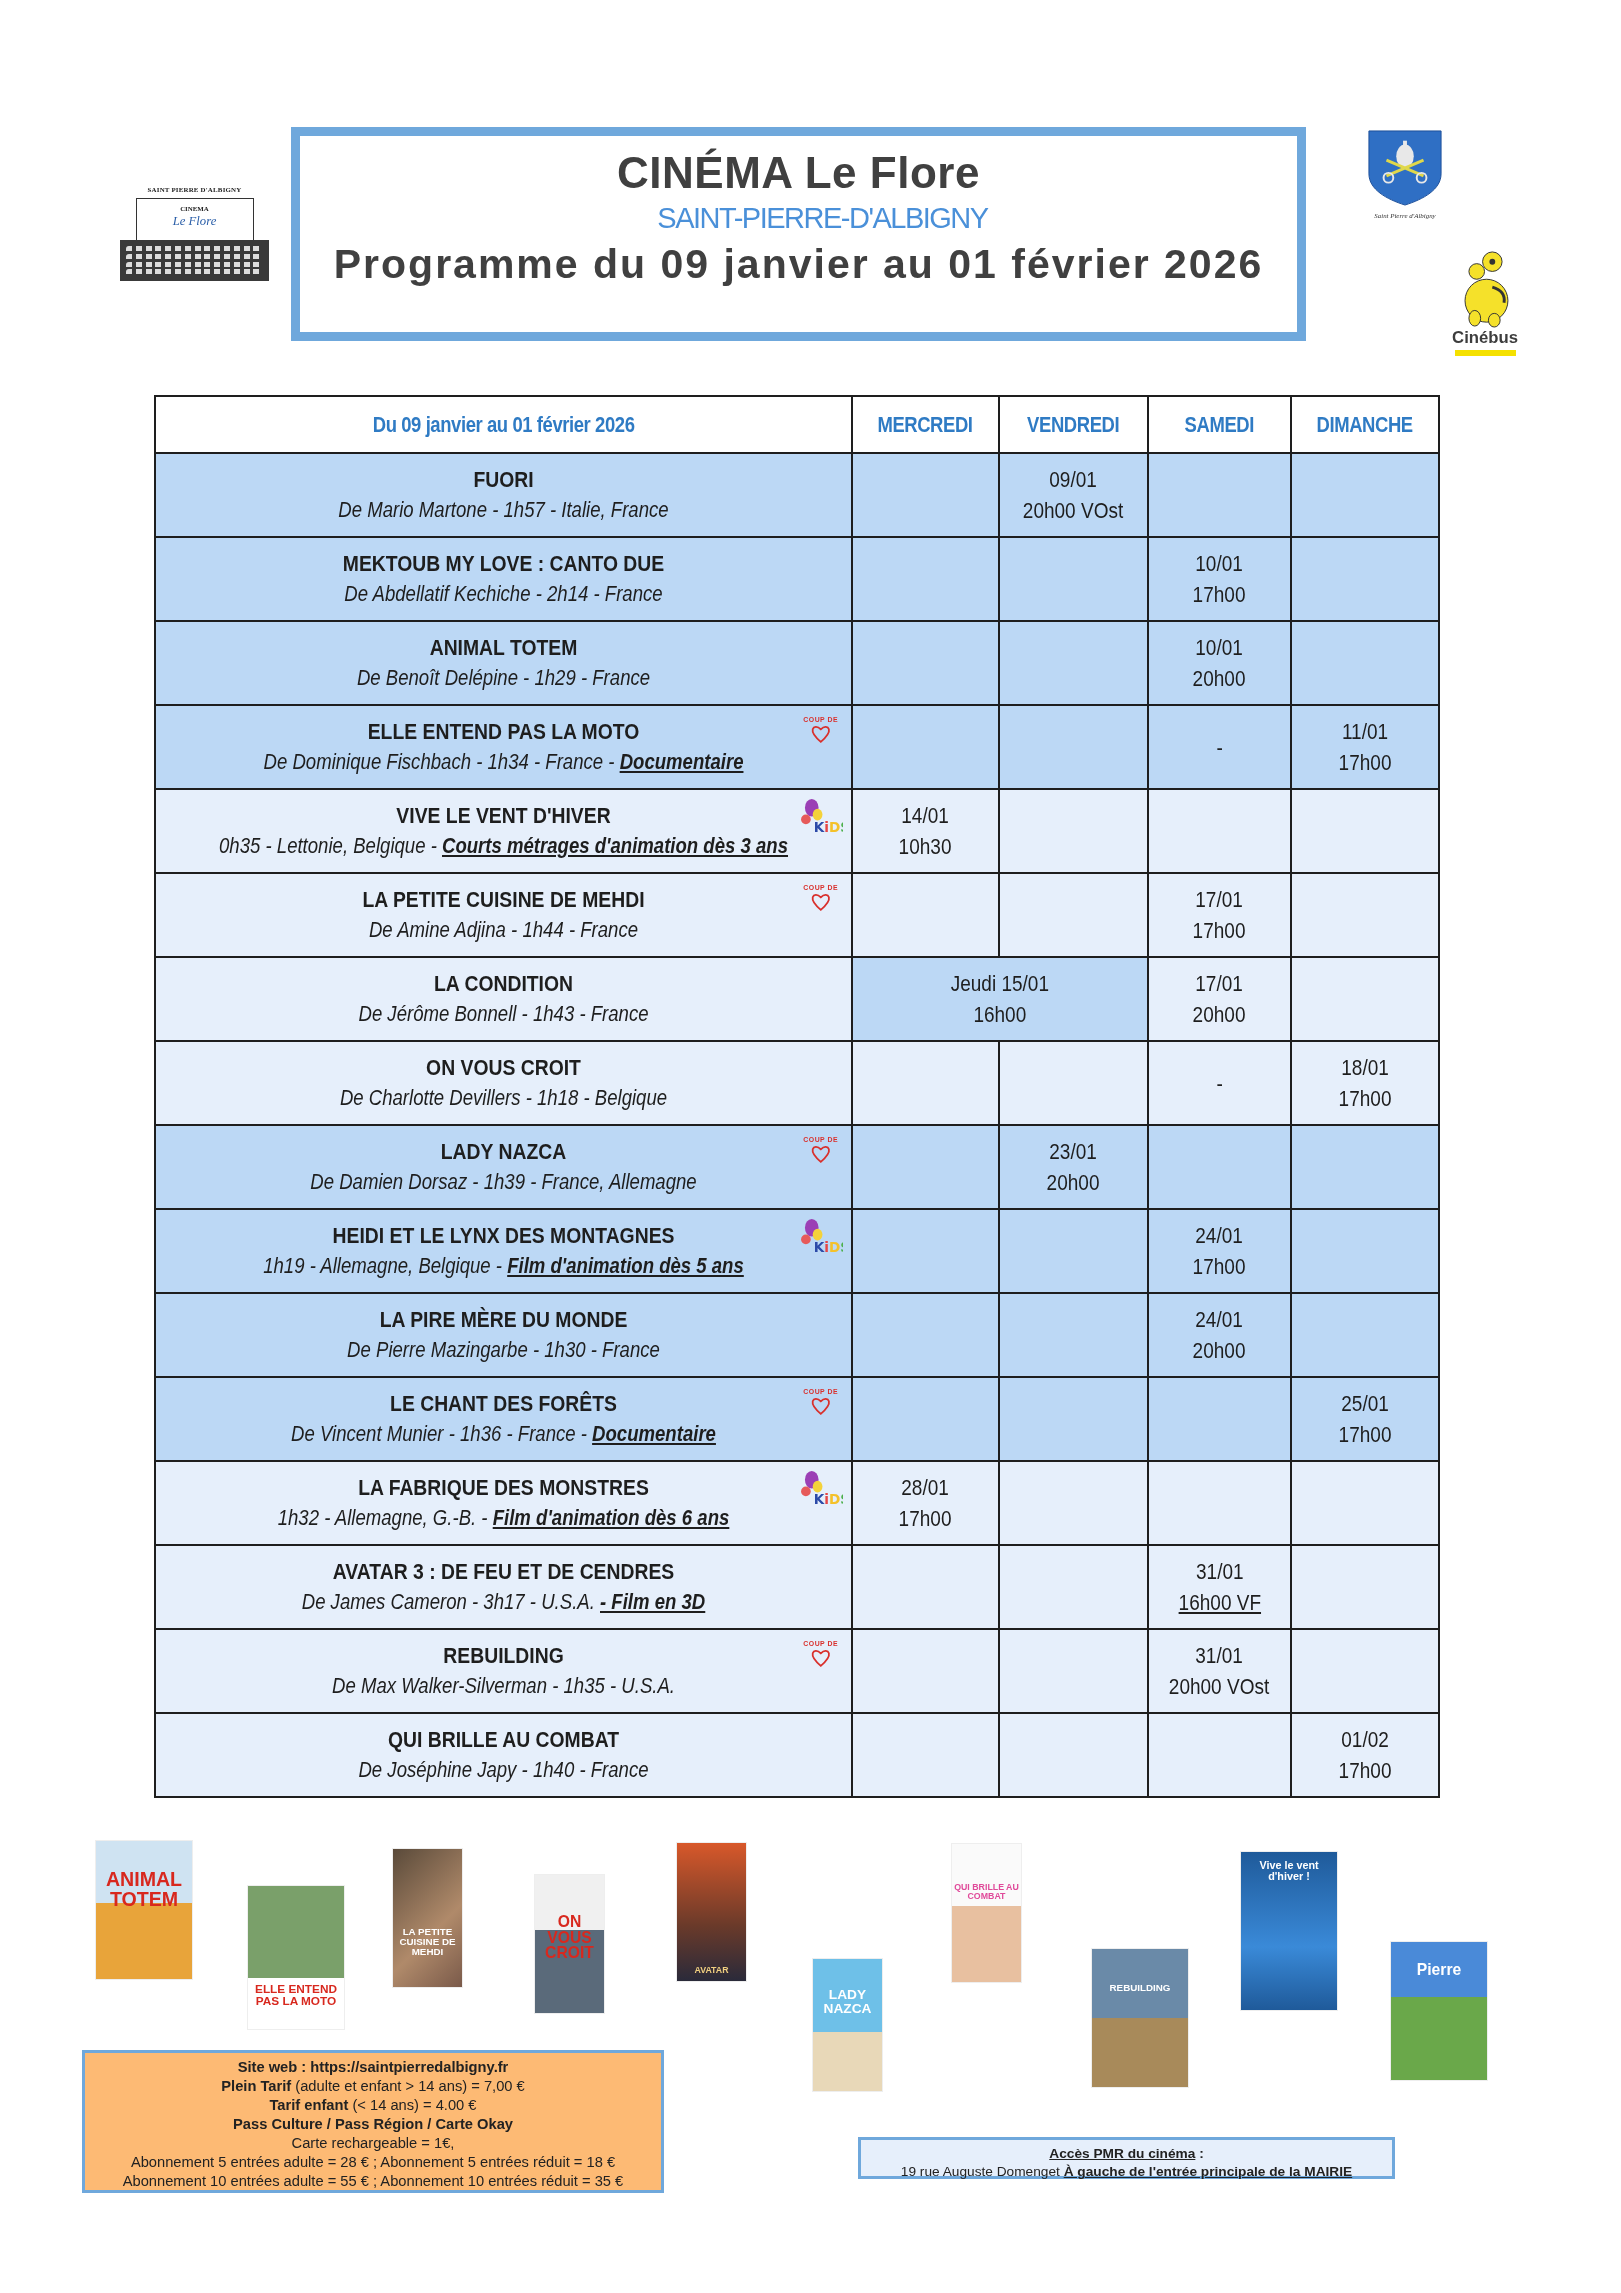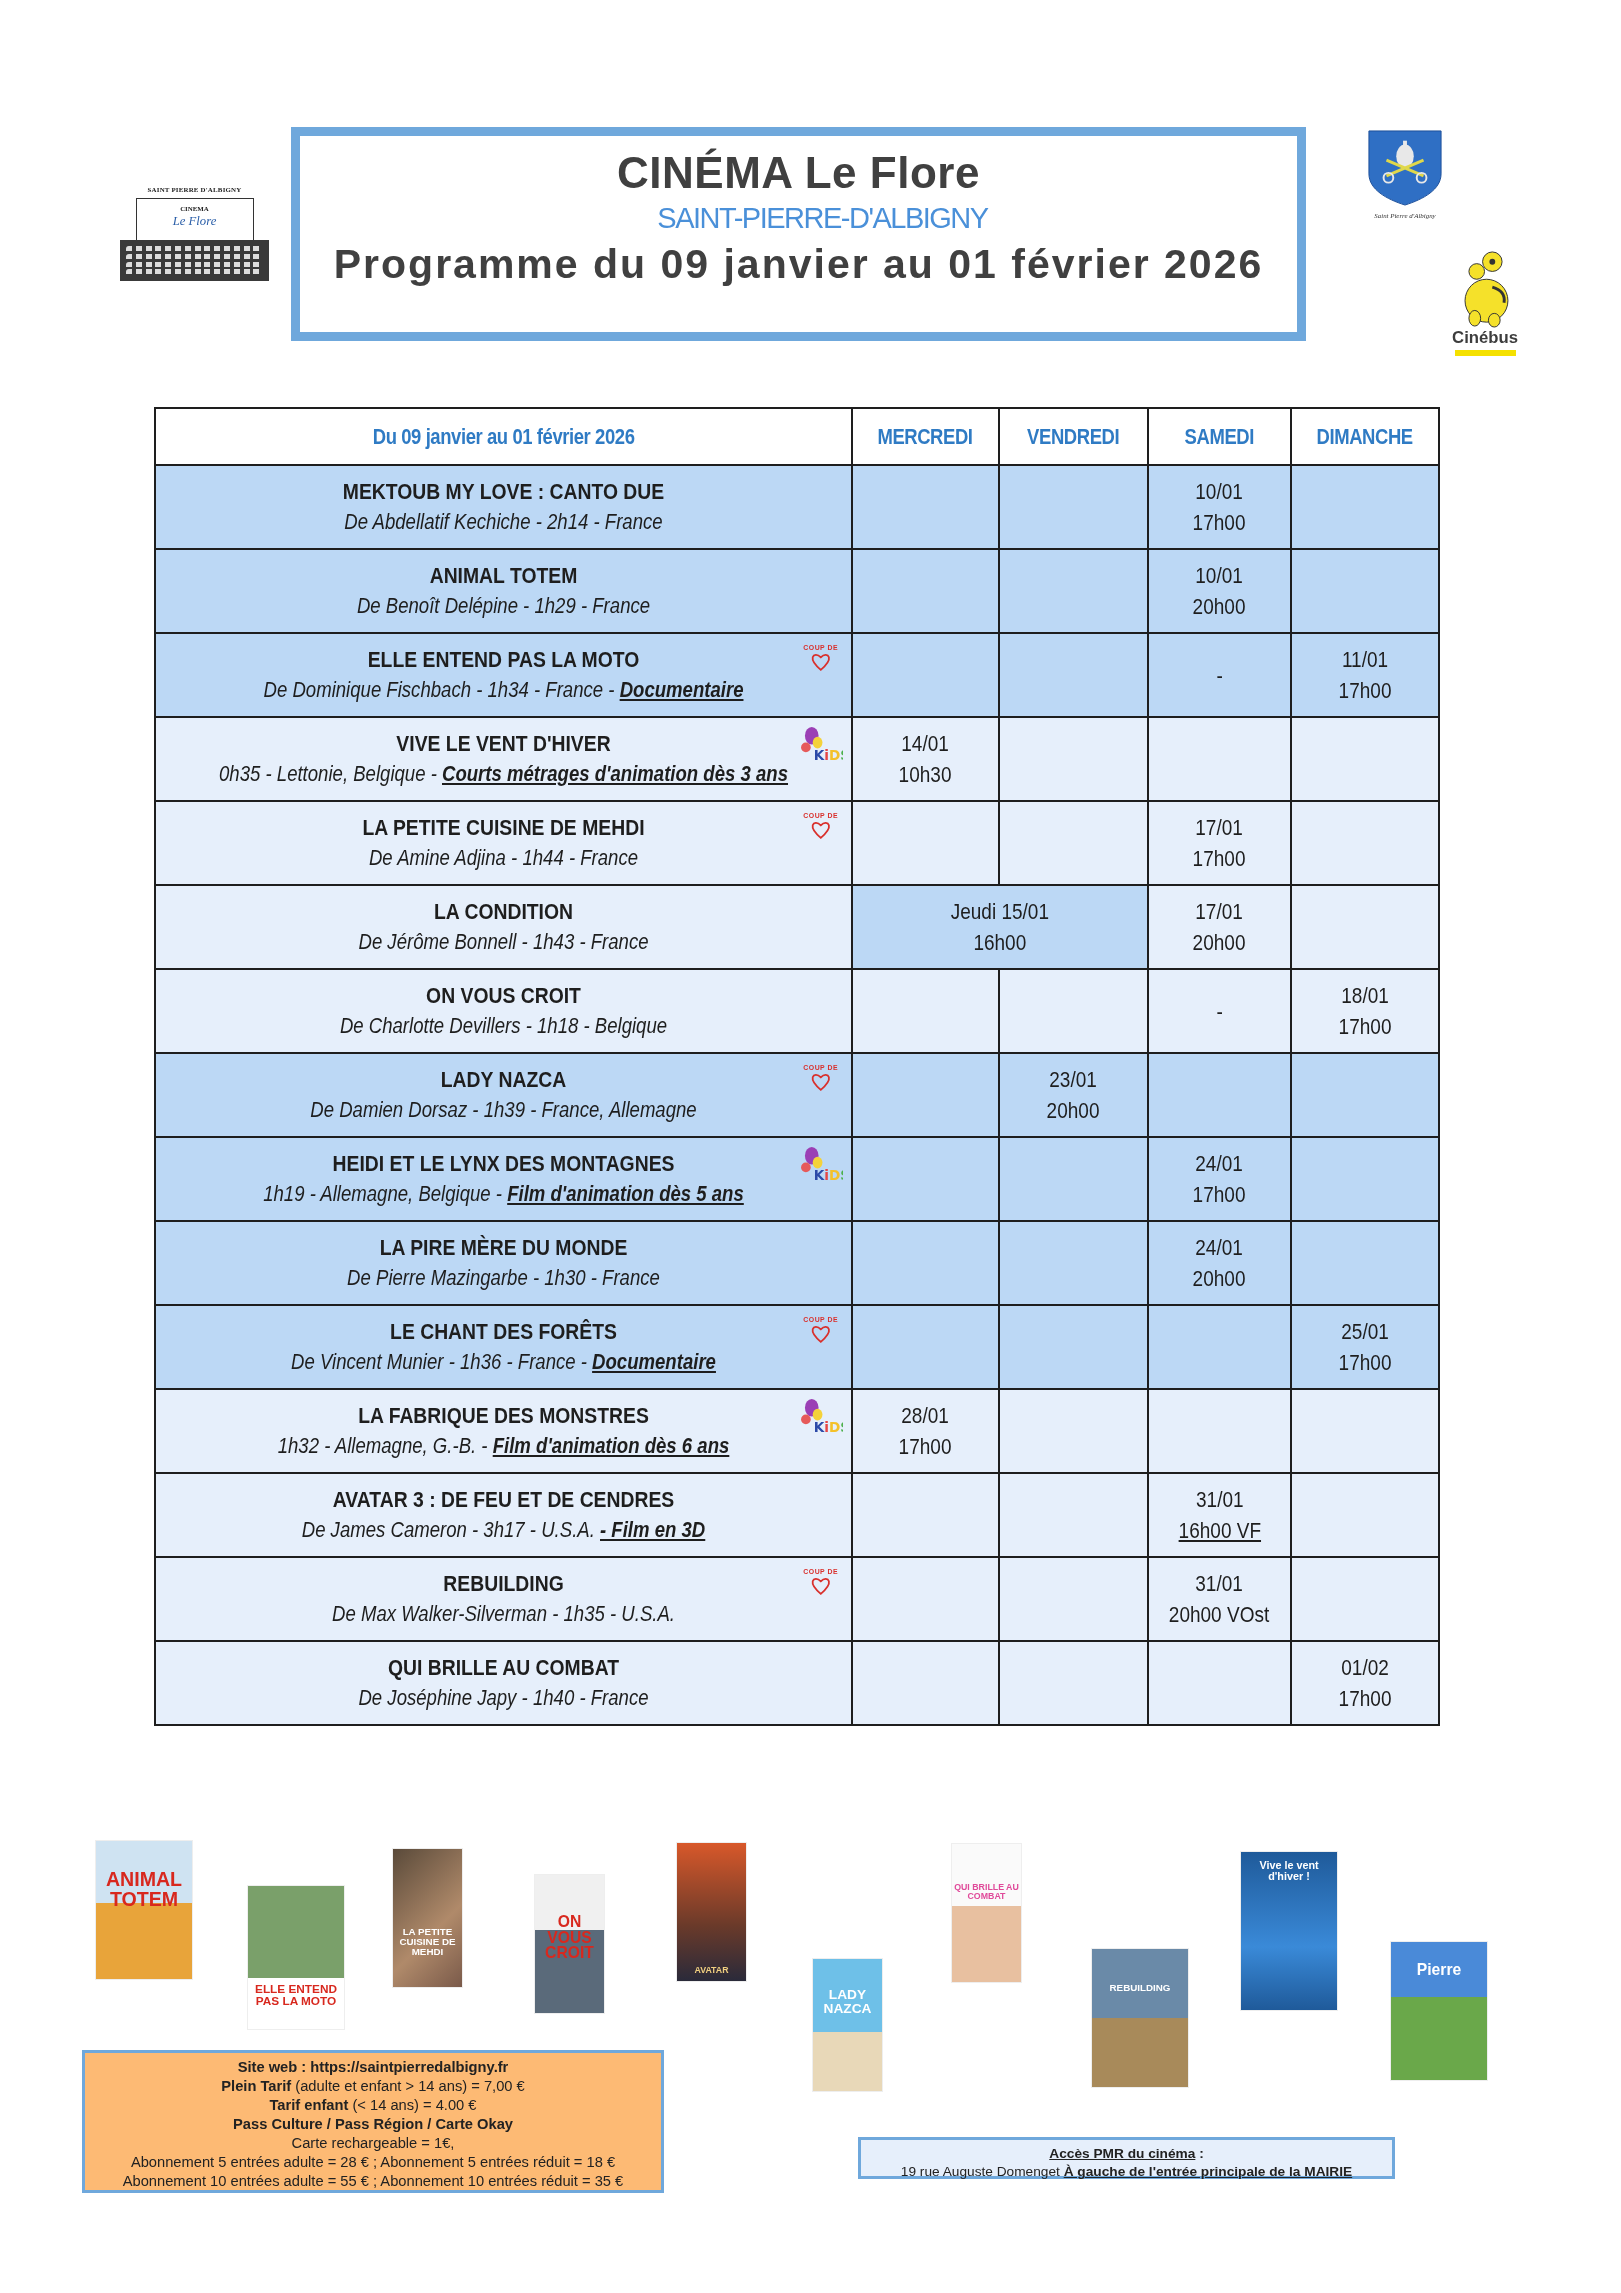"Du 09 janvier au 01" .prog { top: 407px -> 395px }
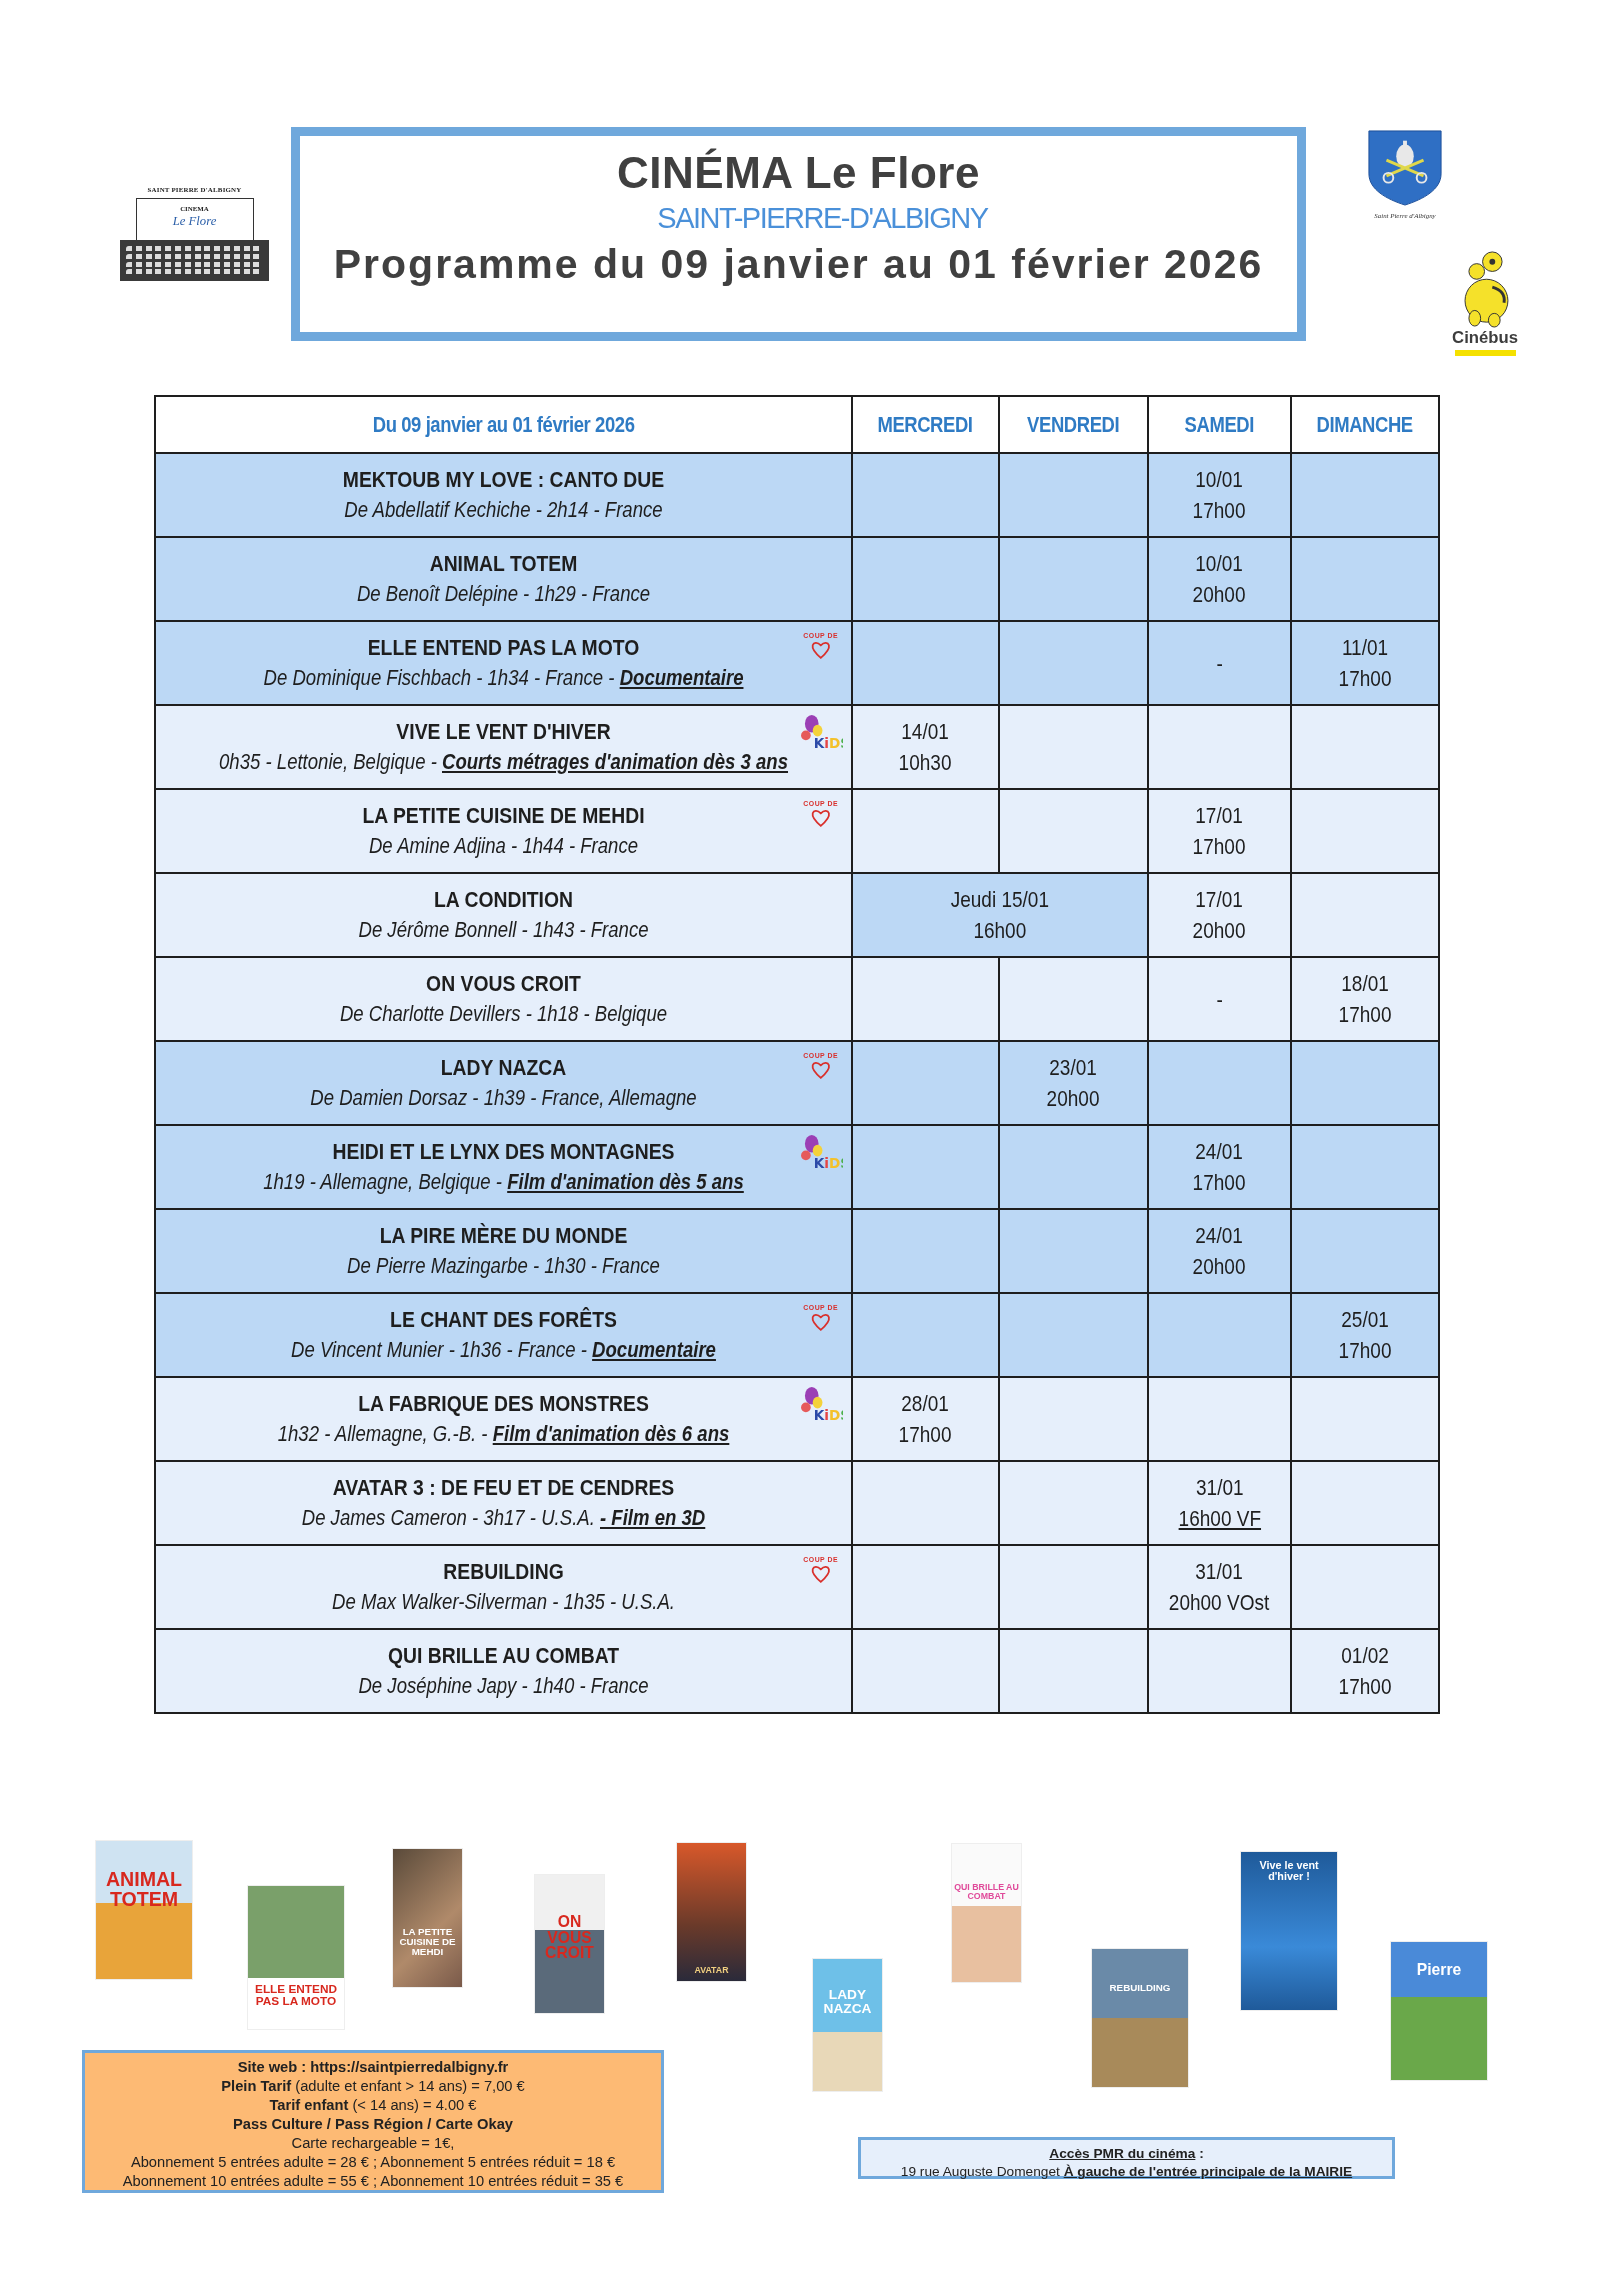"FUORI" tr.row { html: none -> <tr> <td> <span>FUORI</span> <span><span>De Mario Martone - 1h57 - Italie, France</span></span> </td> <td></td> <td><span><span>09/01</span><br><span>20h00 VOst</span></span></td> <td></td> <td></td> </tr> }
